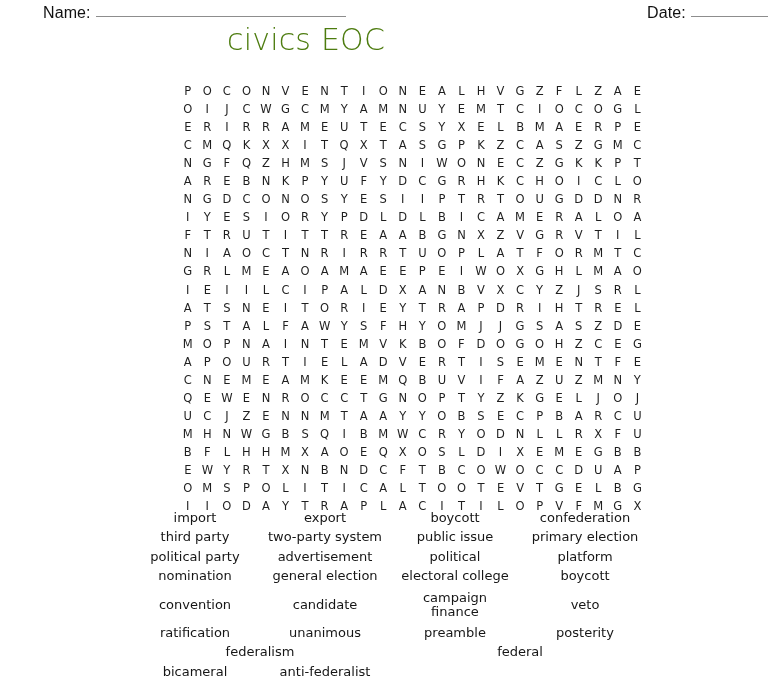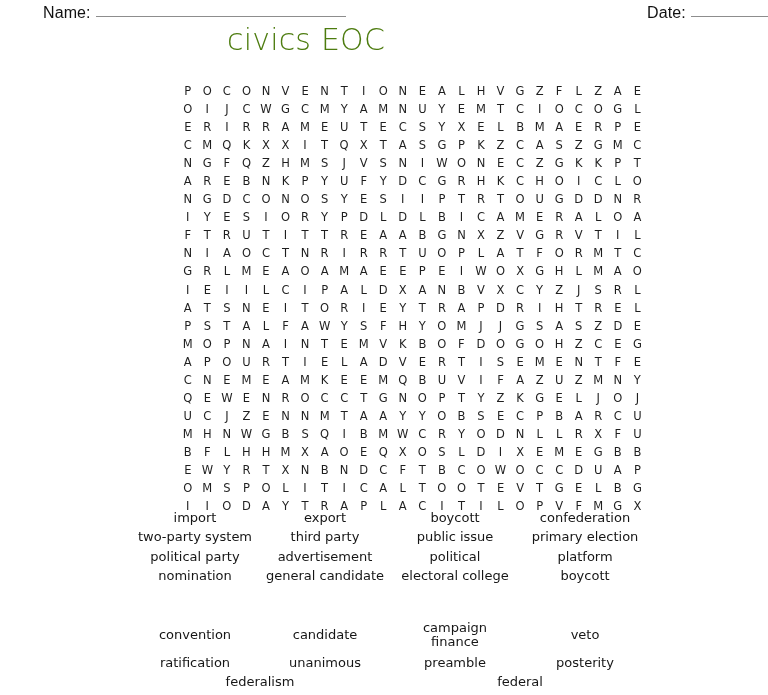"two-party system" div.word-cell { order: before "third party" -> after "third party" }
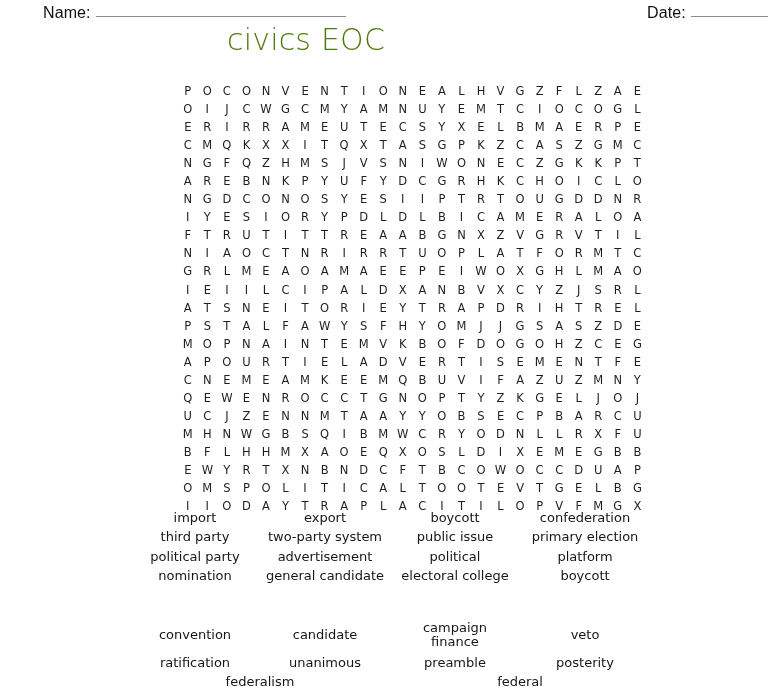"general candidate" div.word-cell { text: candidate -> election }
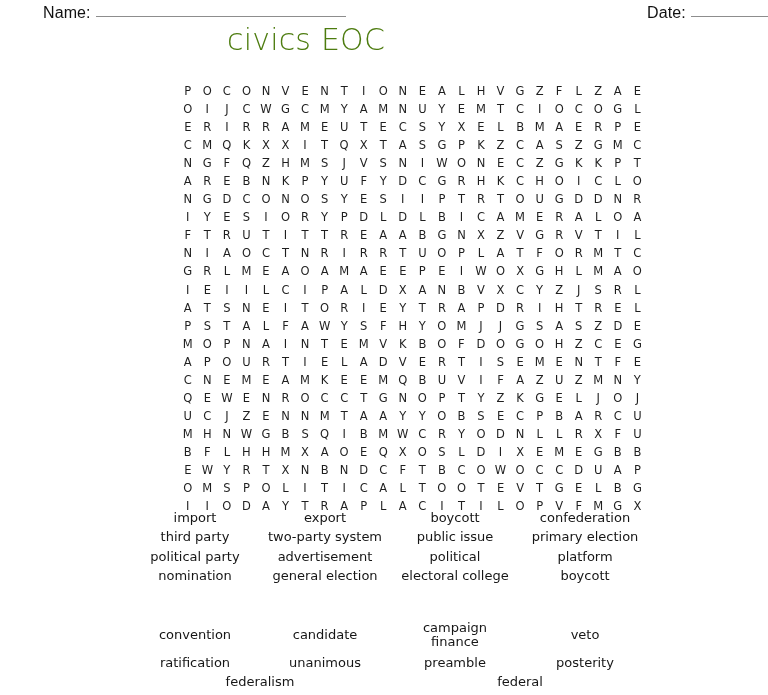"convention" .word-row.tall { margin-top: 30px -> none }
